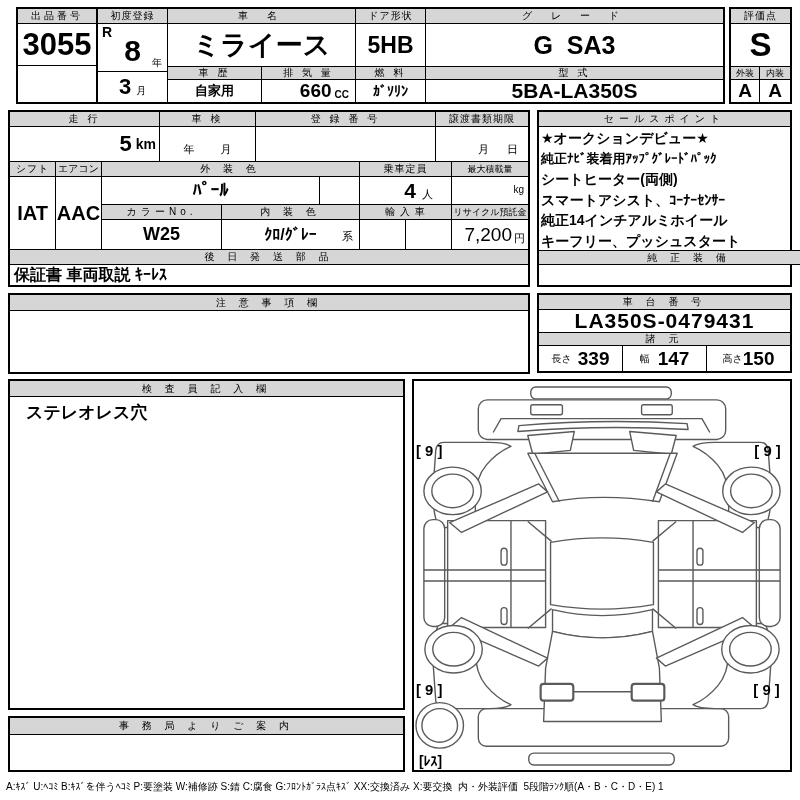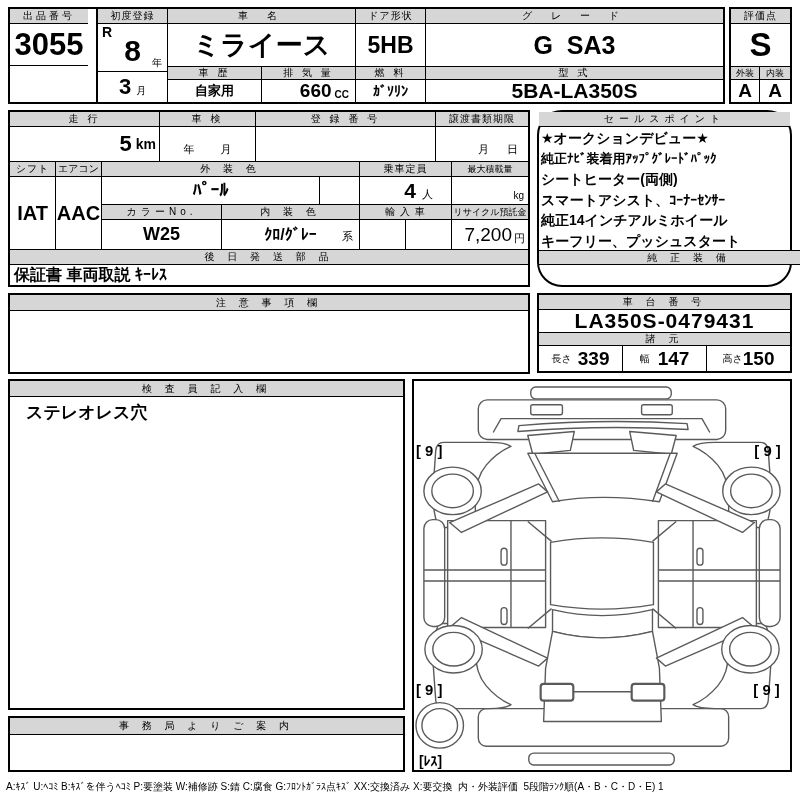"出品番号" div.box { left: 8px -> 16px }
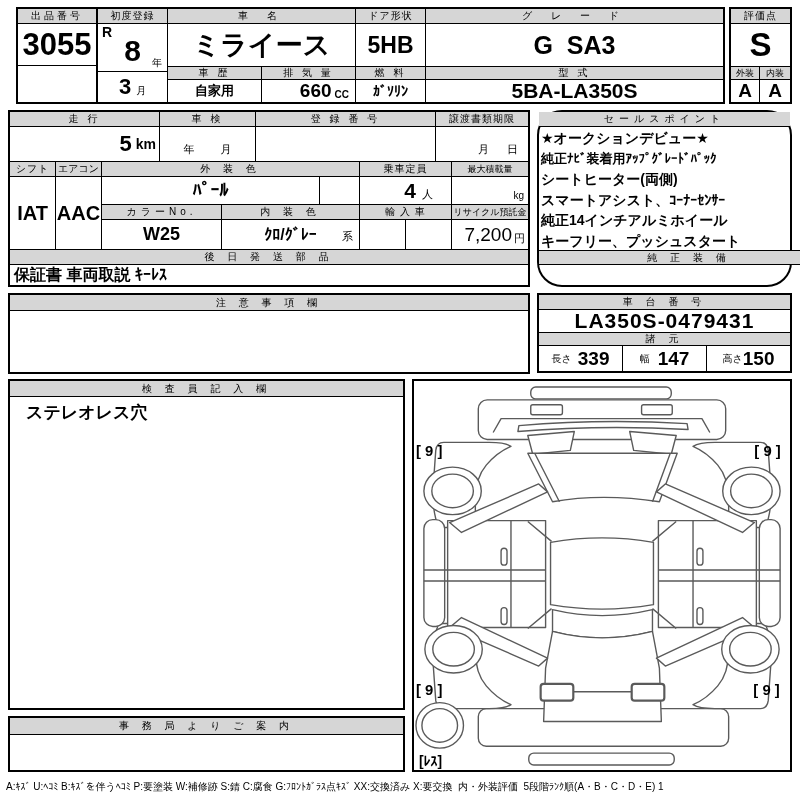"セールスポイント" div.box { border-radius: 25px -> none }
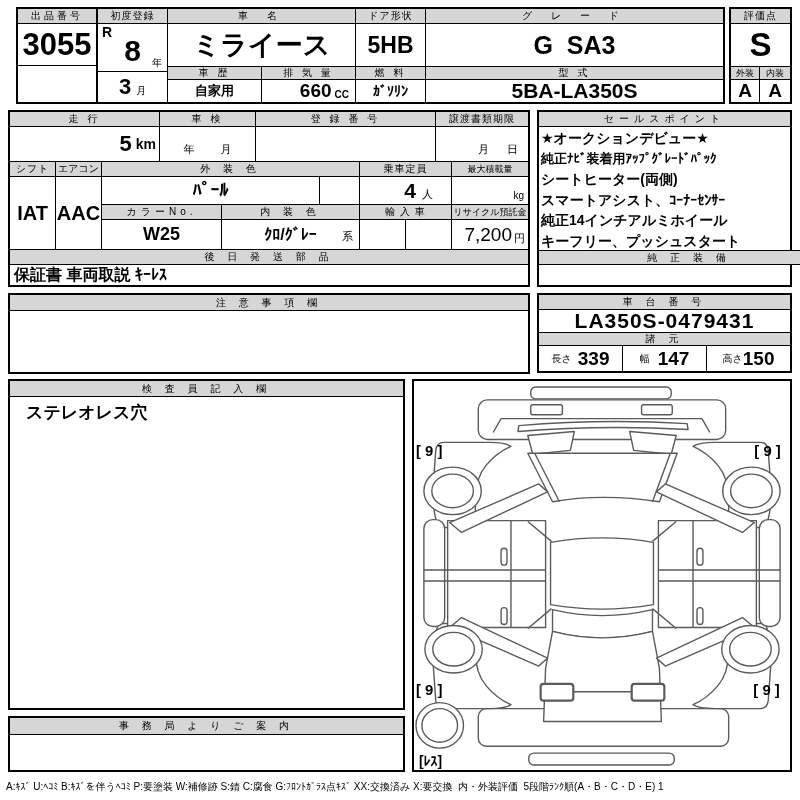"kg" div.cell { align-items: flex-end -> none }
